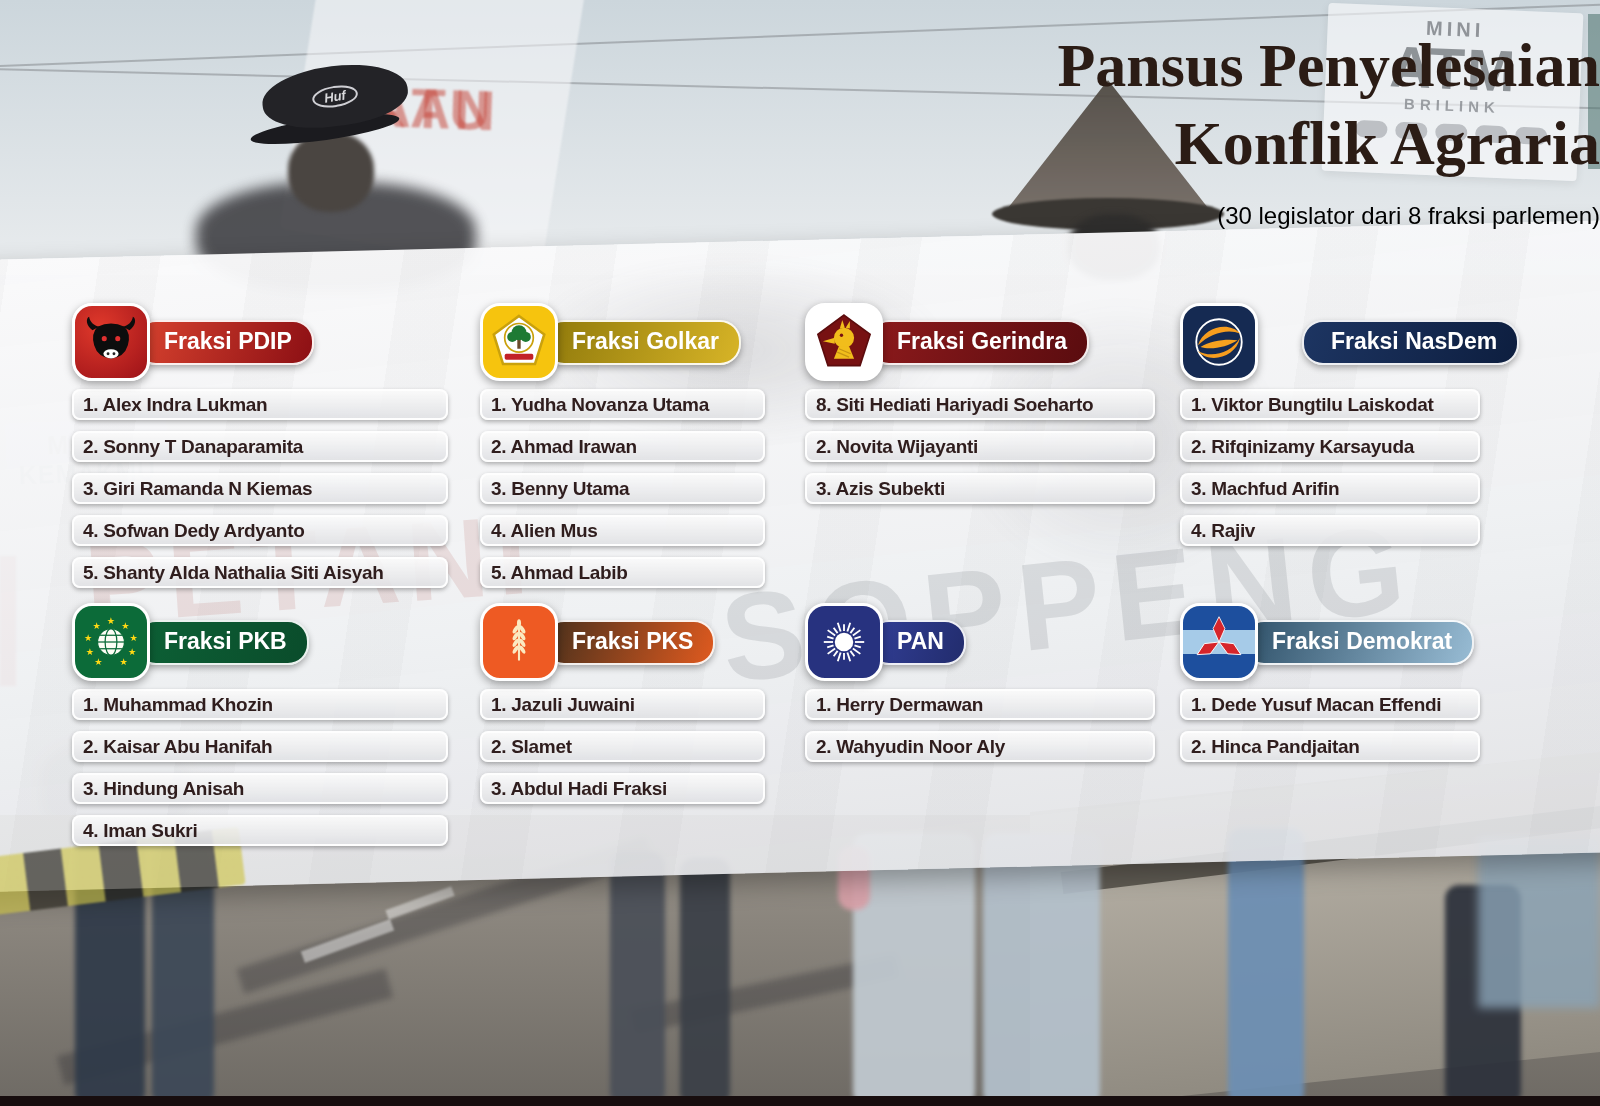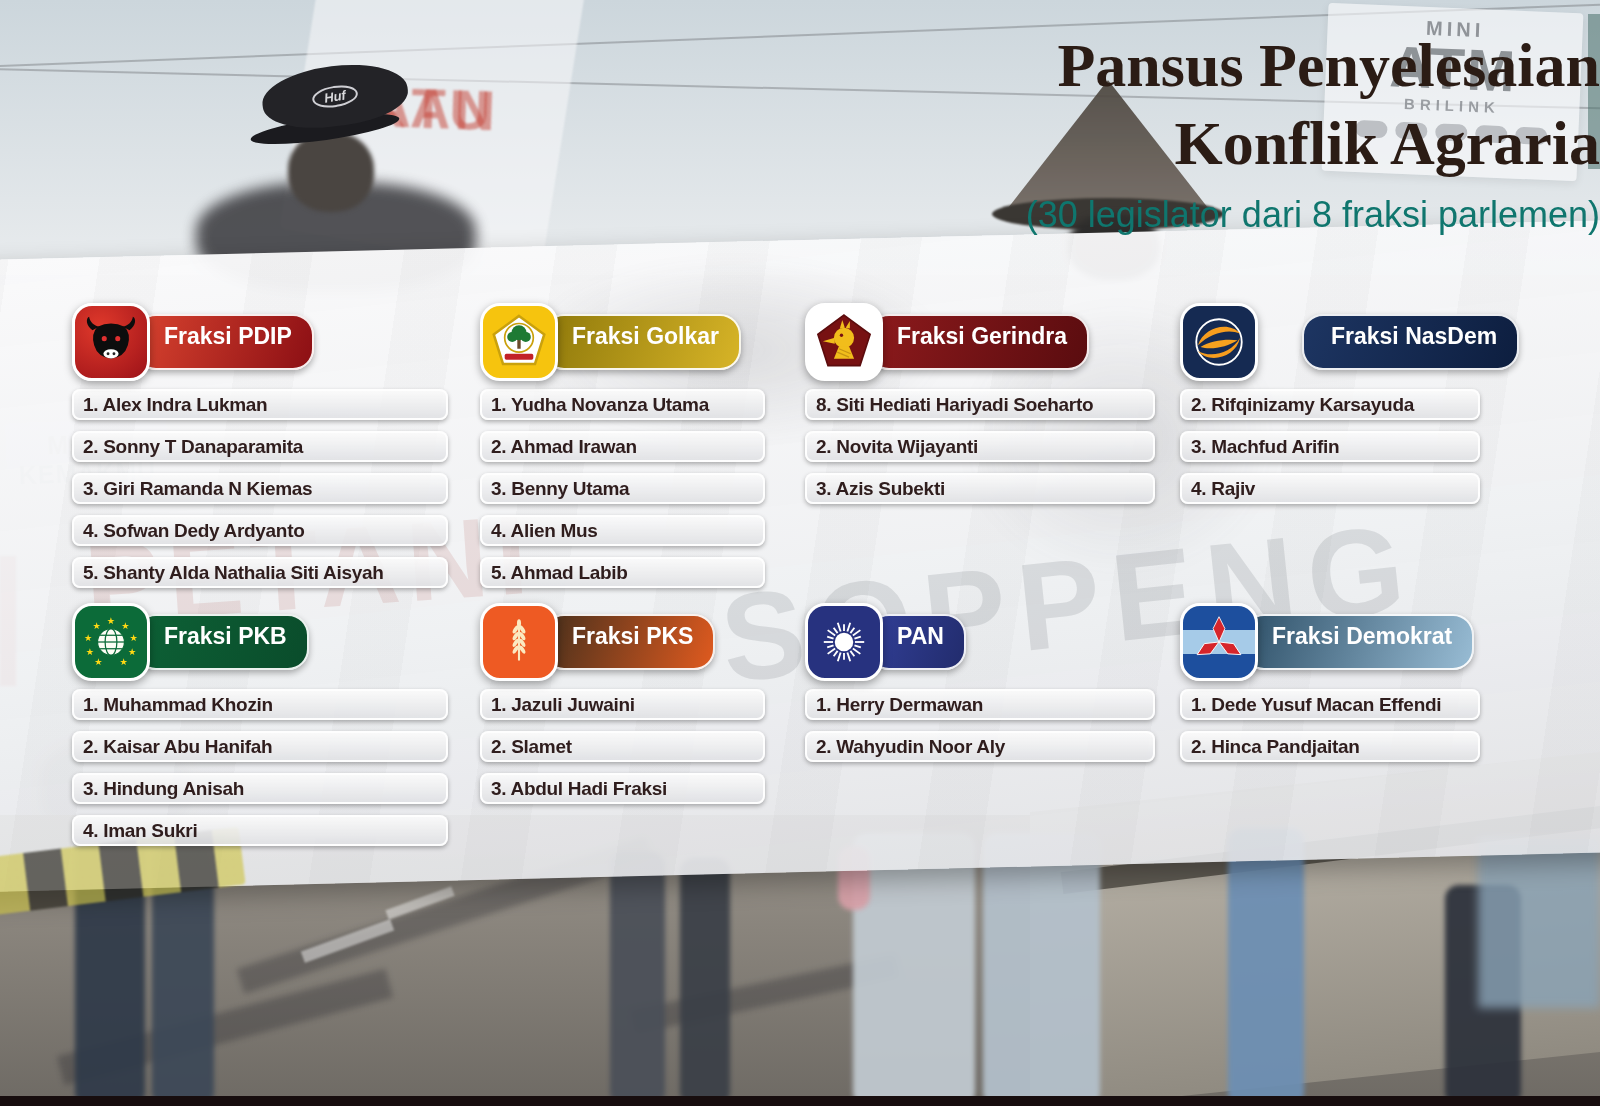"(30 legislator dari 8 fraksi" .subtitle { color: #0f766e -> #000000; font-size: 36px -> 24px; margin: 12px 0 0 -> 20px 0 0 }
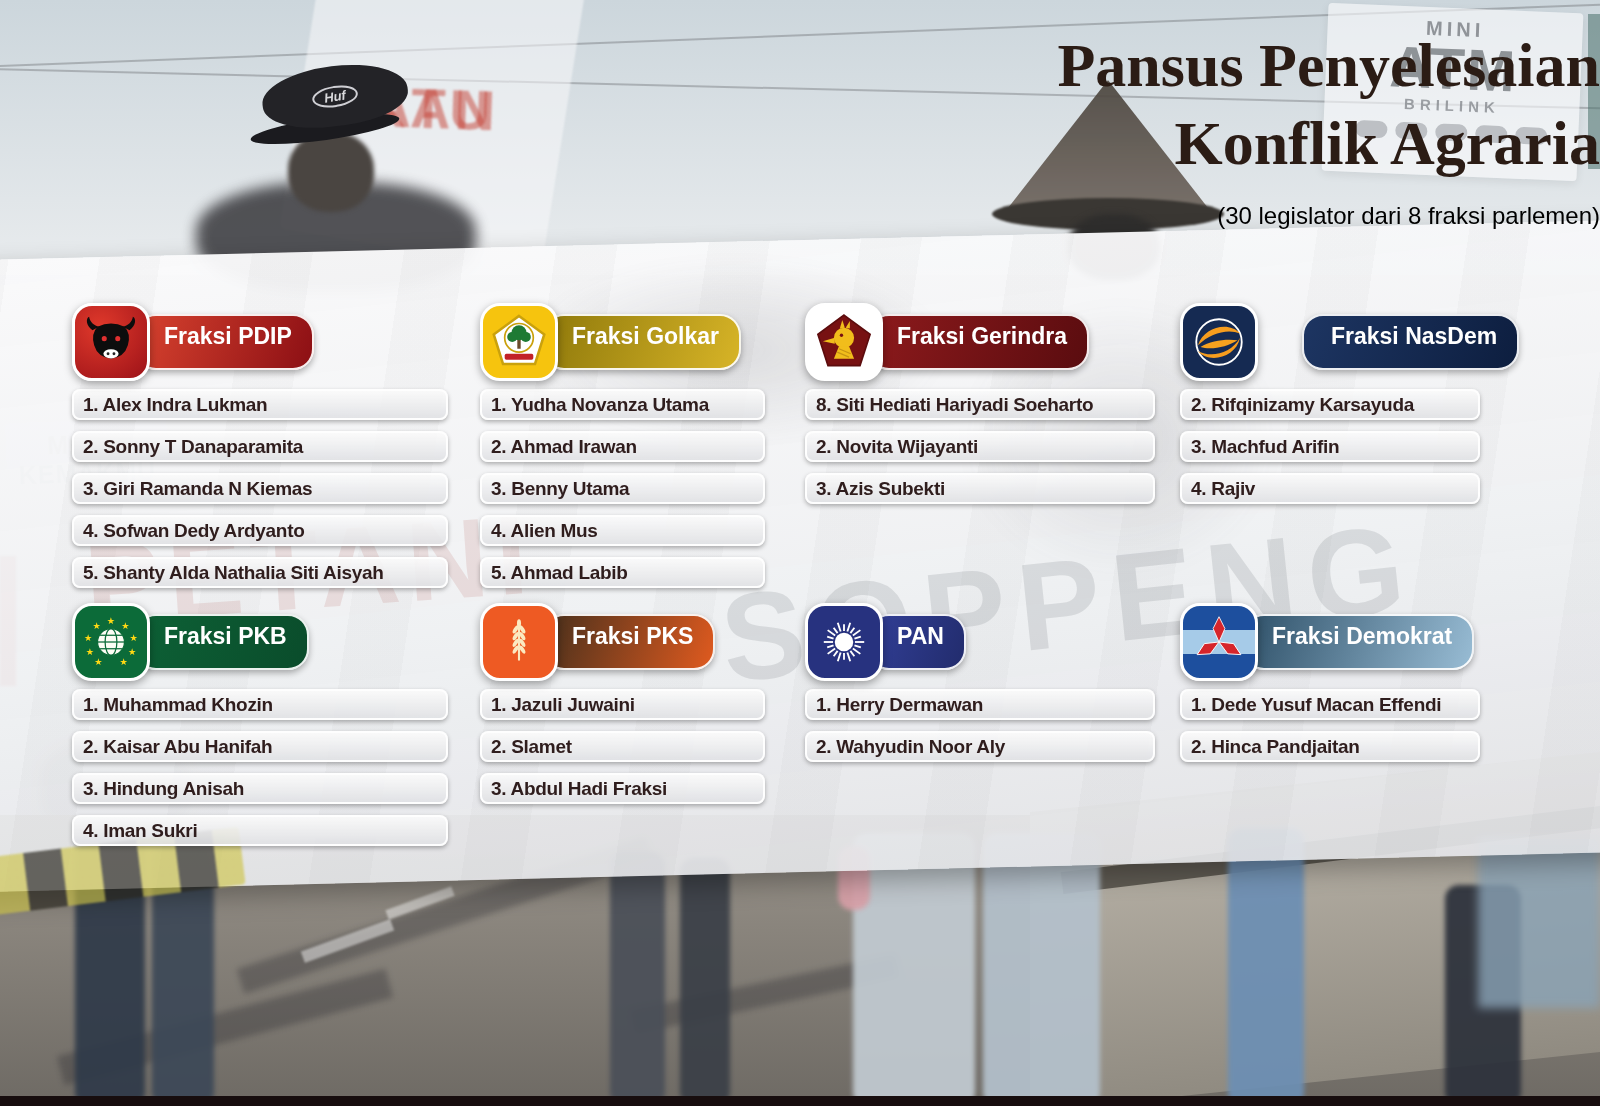"Fraksi PDIP" .badge { padding: 0 20px 12px 27px -> 0 20px 1px 27px }
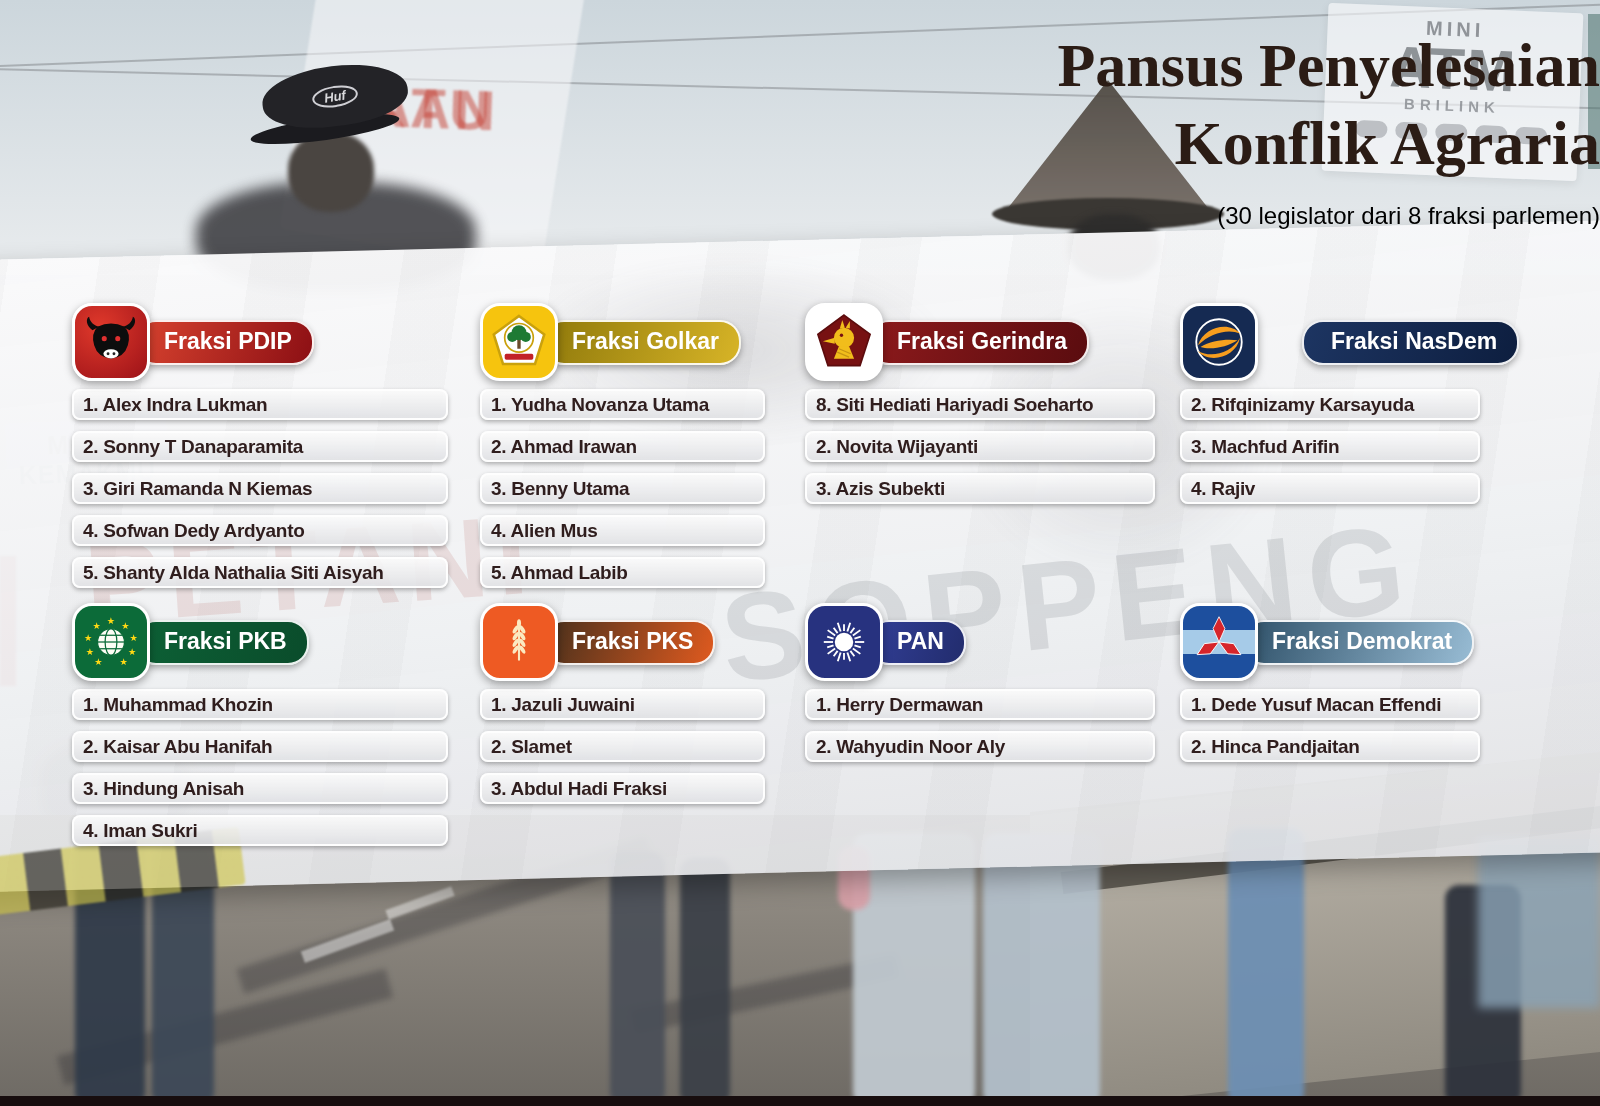"1. Viktor Bungtilu Laiskodat" div.member { html: none -> <div>1. Viktor Bungtilu Laiskodat</div> }
